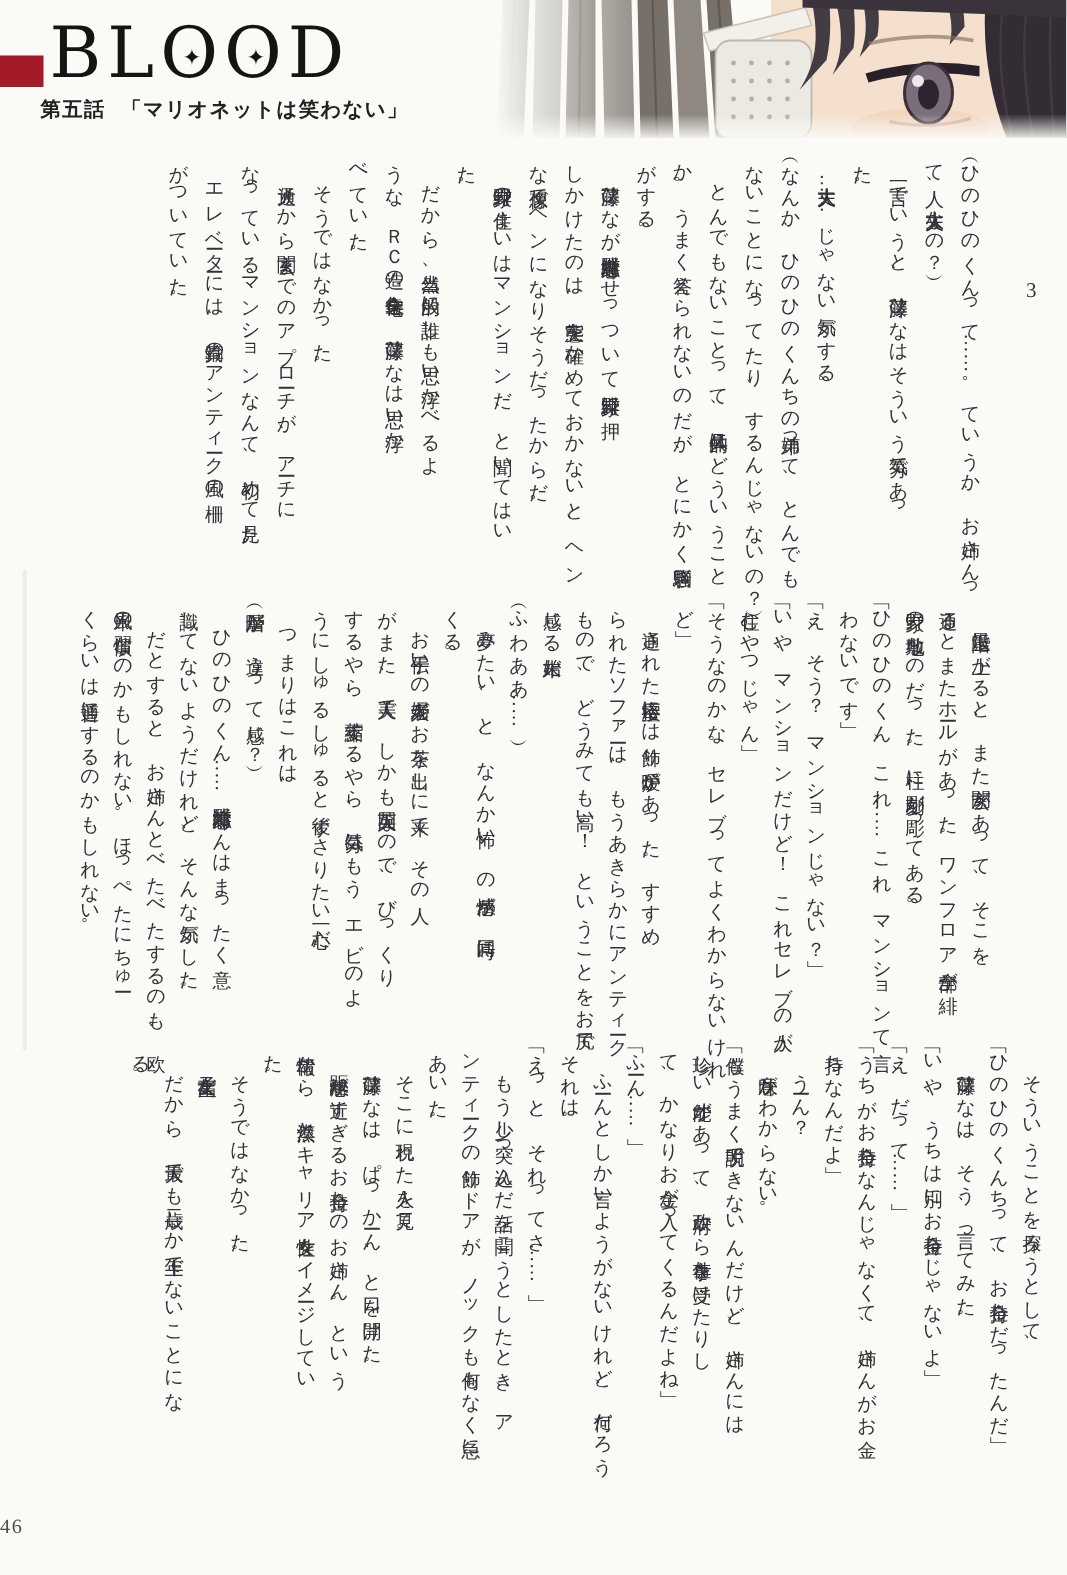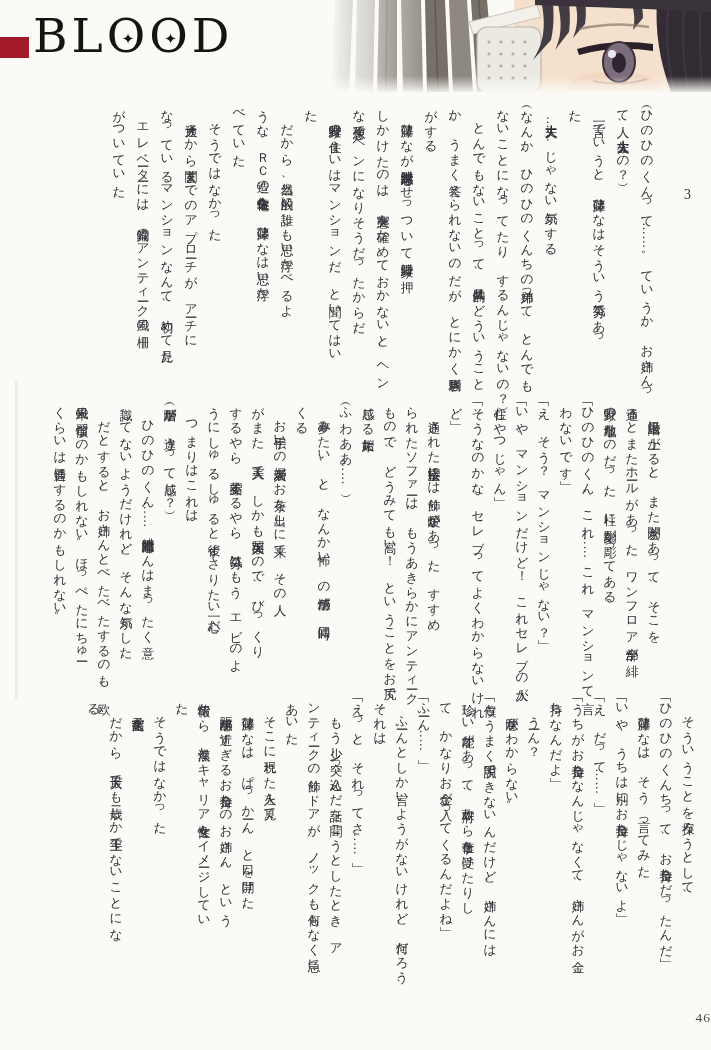"第五話 「マリオネットは笑わない」" div.subtitle { html: none -> <div> <span>第五話</span> <span>「マリオネットは笑わない」</span> </div> }
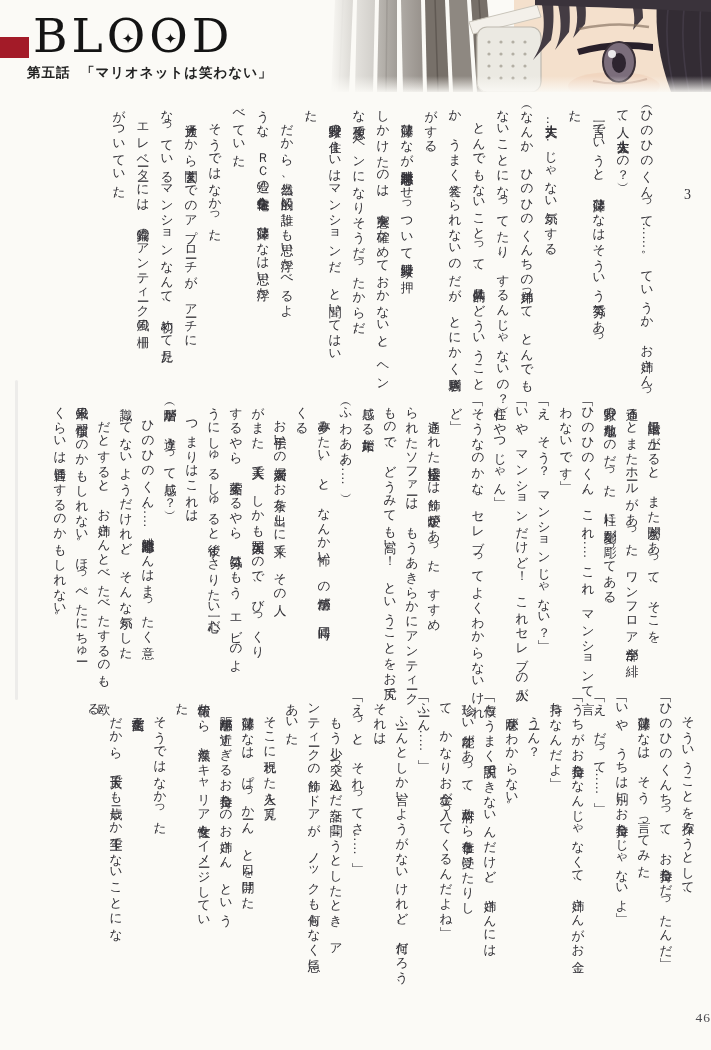"46" .page-num { text-align: right -> left }
